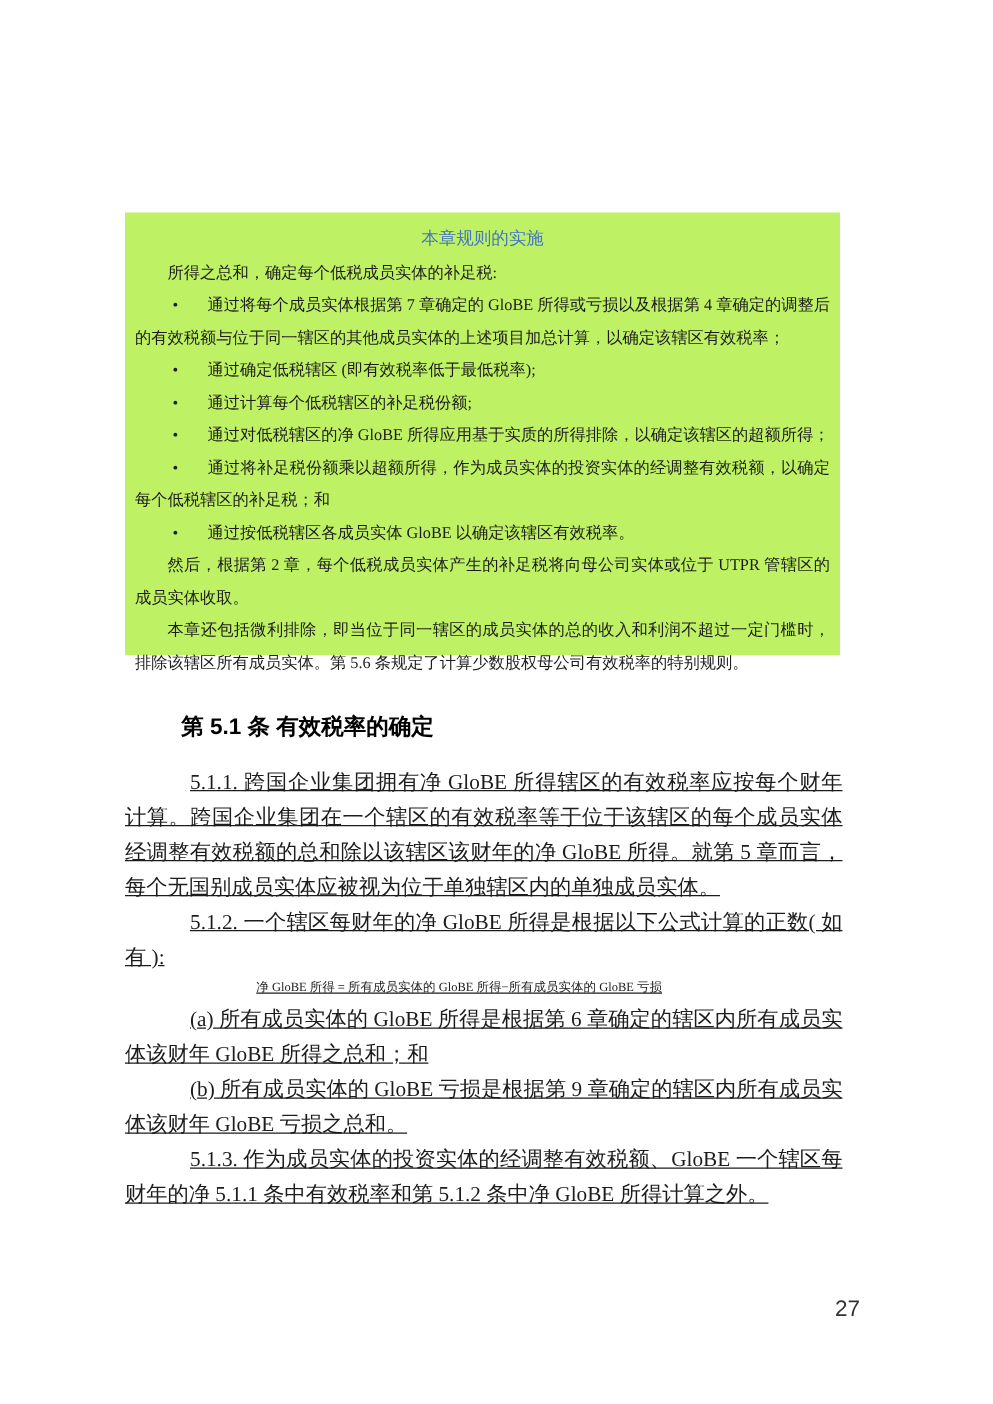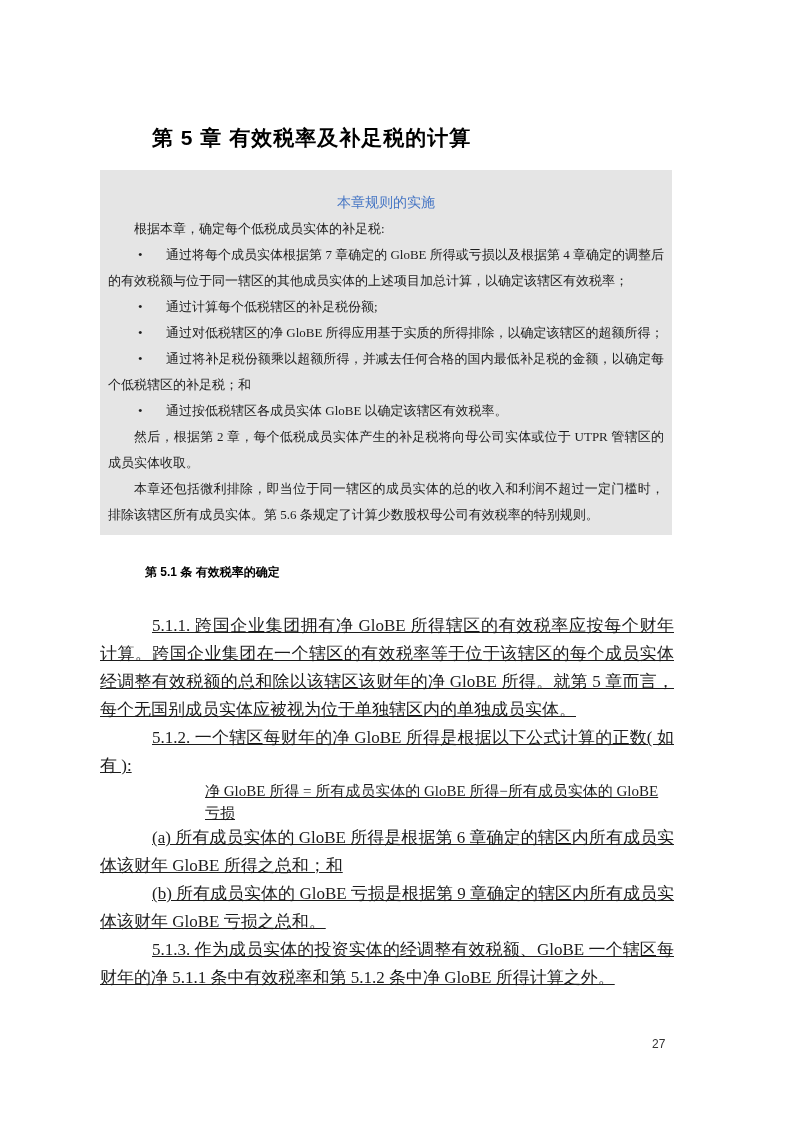"第 5 章 有效税率及补足税的计算" h1.chapter-title { html: <h1>第 5 章 有效税率及补足税的计算</h1> -> none }
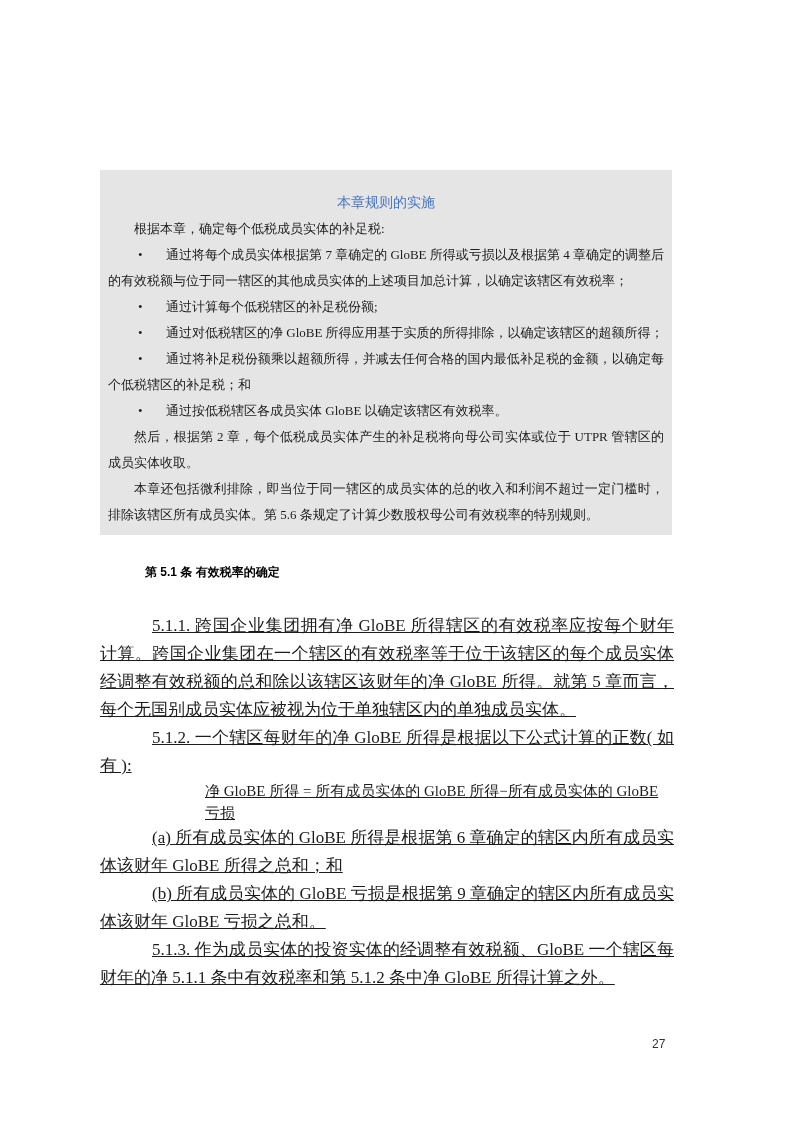"本章规则的实施" .impl-box { background: #e5e5e5 -> #bef264; padding: 20px 8px 8px 8px -> 9px 8px 8px 8px }
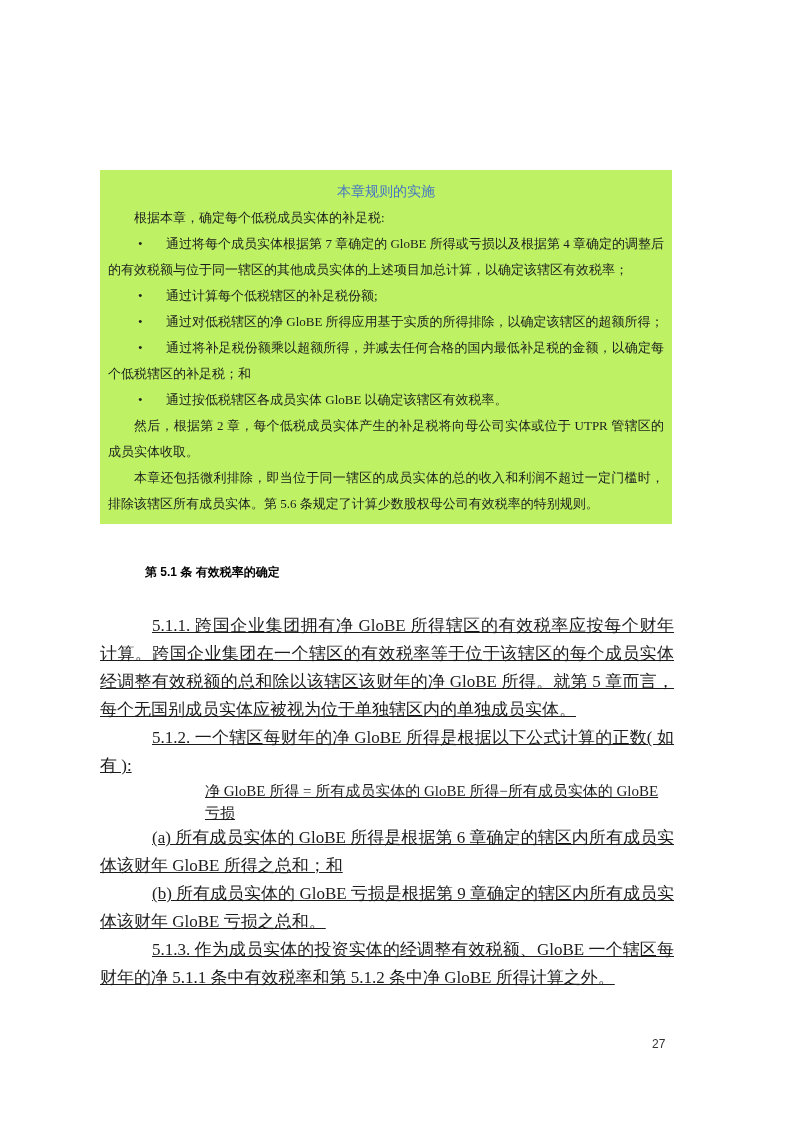"根据本章，确定每个低税成员实体的补足税:" p.box-intro { text: 根据本章 -> 所得之总和 }
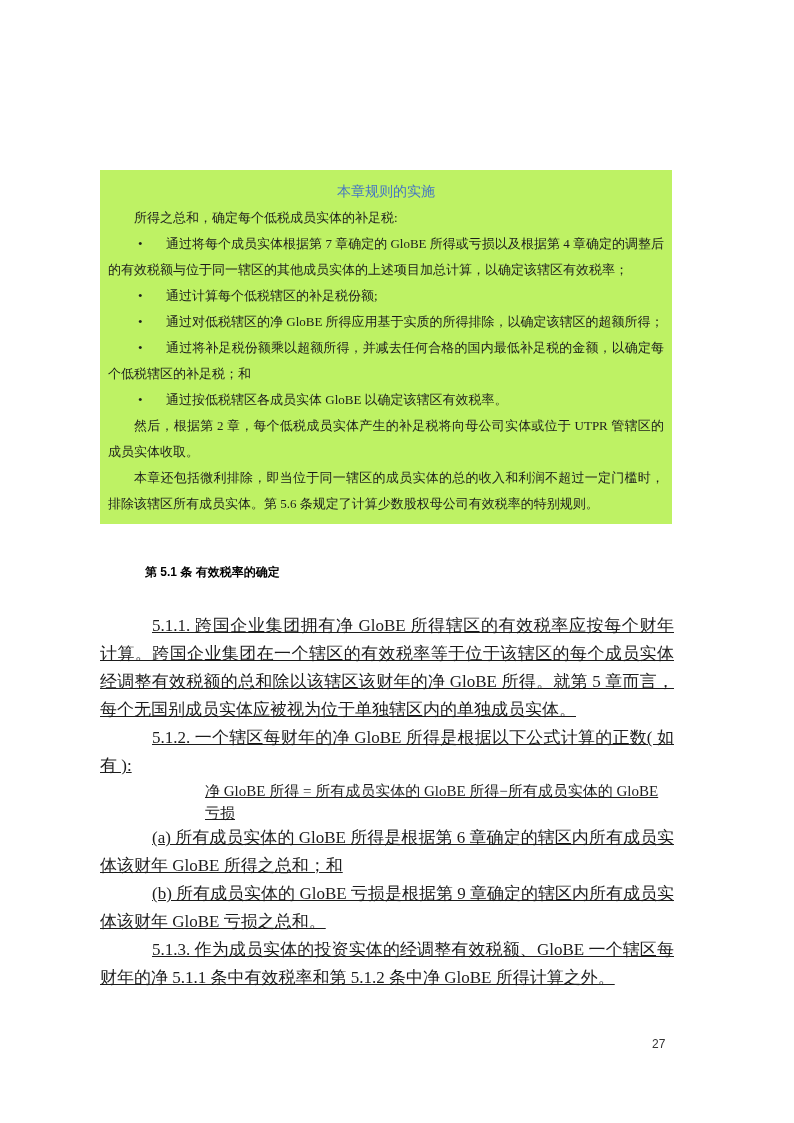"• 通过确定低税辖区 (即有效税率低于最低税率);" p.box-bullet { html: none -> <p><span>•</span><span>通过确定低税辖区 (即有效税率低于最低税率);</span></p> }
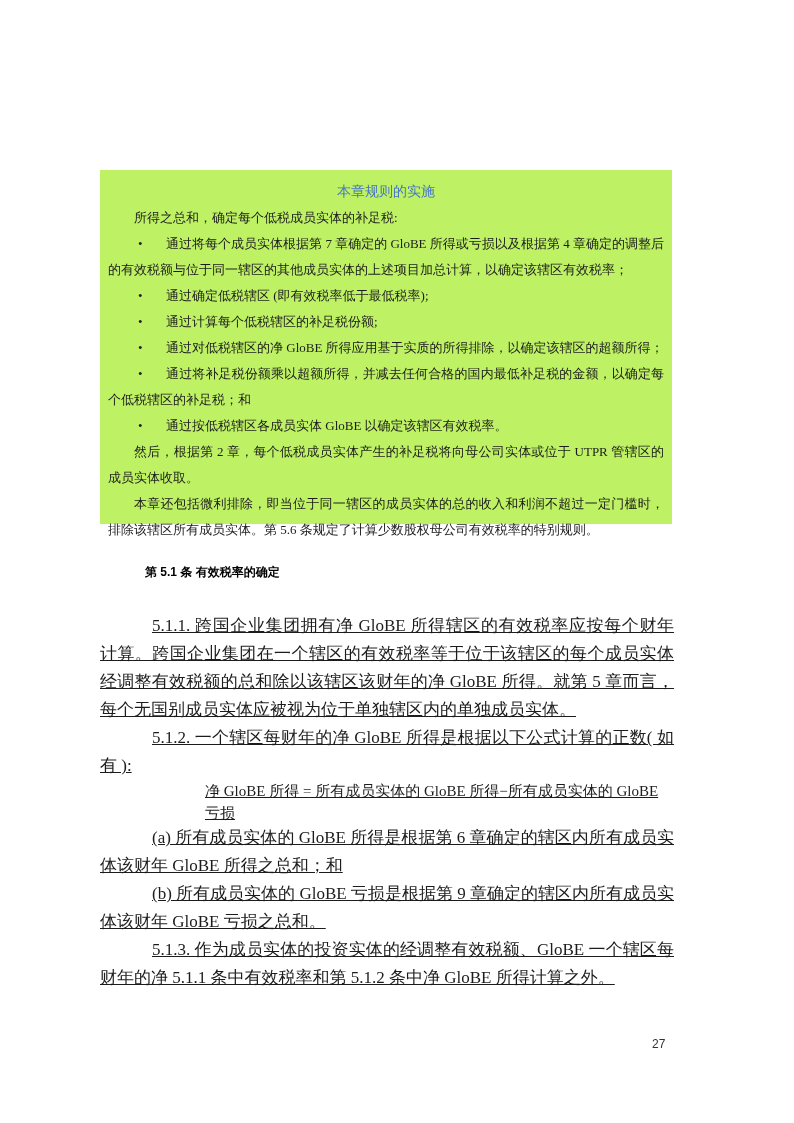"通过将补足税份额乘以超额所得，并减去任何合格的国内最低补足税的金额，以确定每个低" span { text: 并减去任何合格的国内最低补足税的金 -> 作为成员实体的投资实体的经调整有效税 }
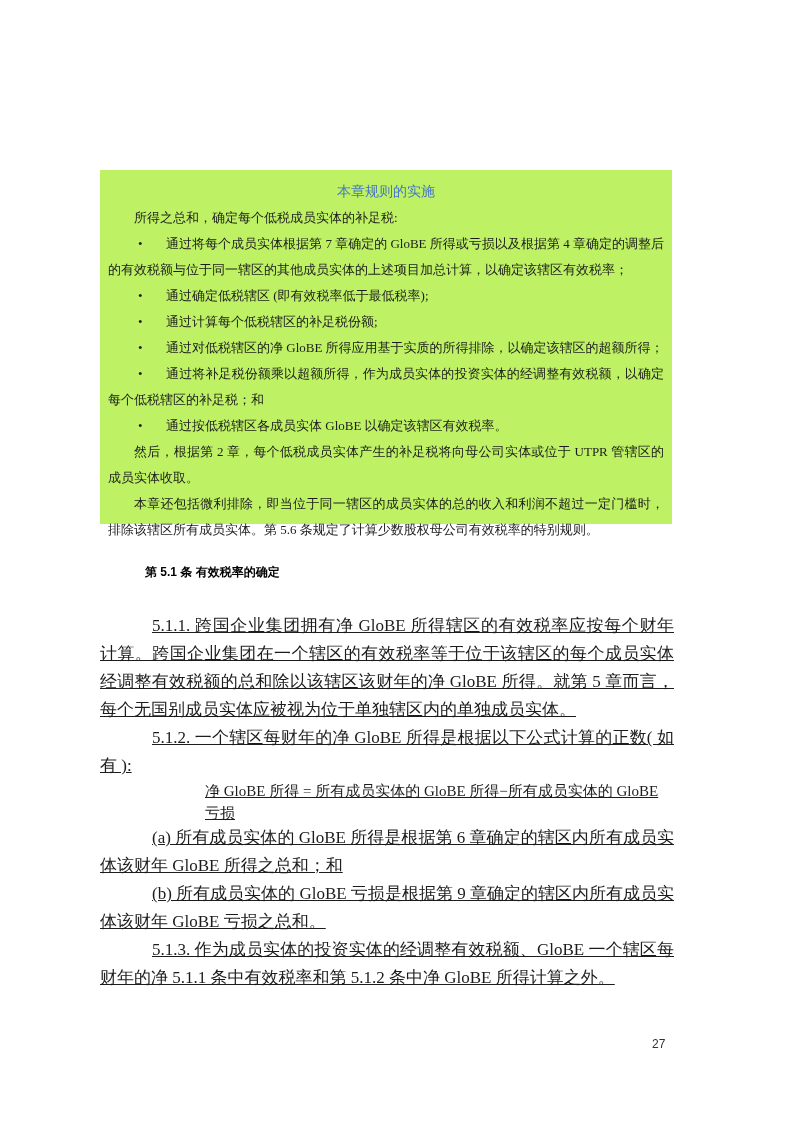"第 5.1 条 有效税率的确定" .section-heading { font-size: 12px -> 18px }
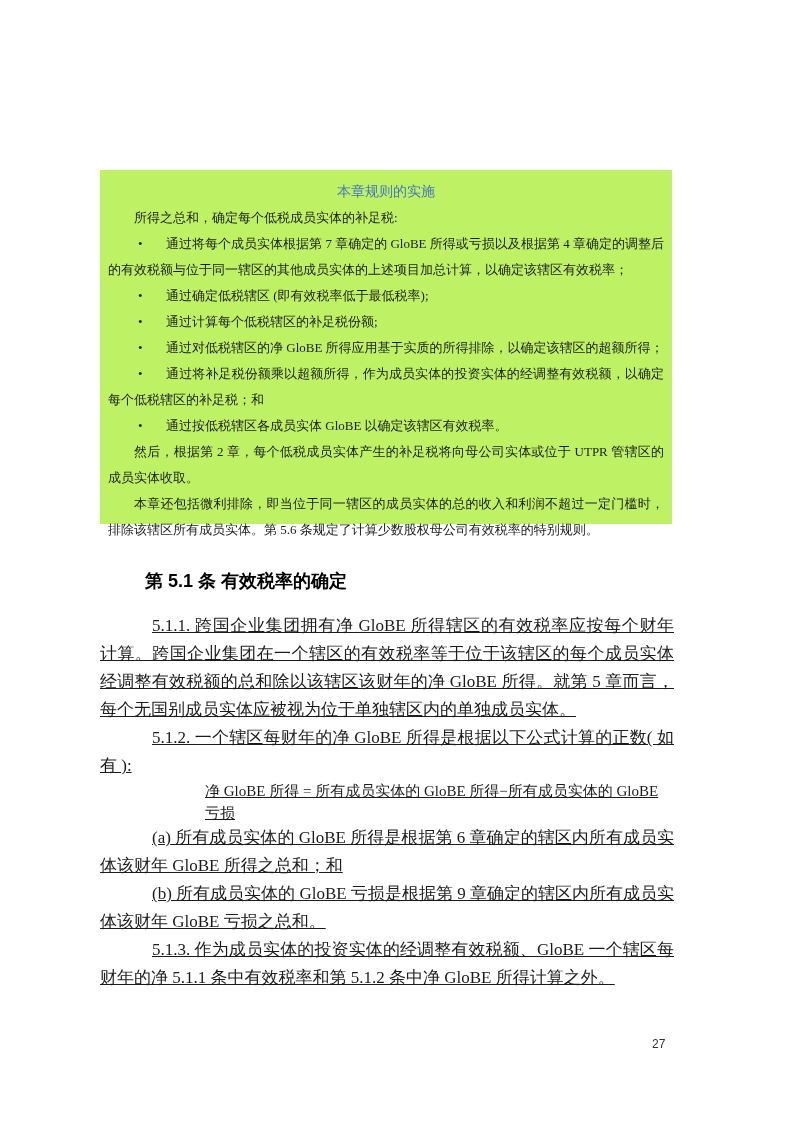"净 GloBE 所得 = 所有成员实体的" .formula-line { font-size: 15px -> 10px }
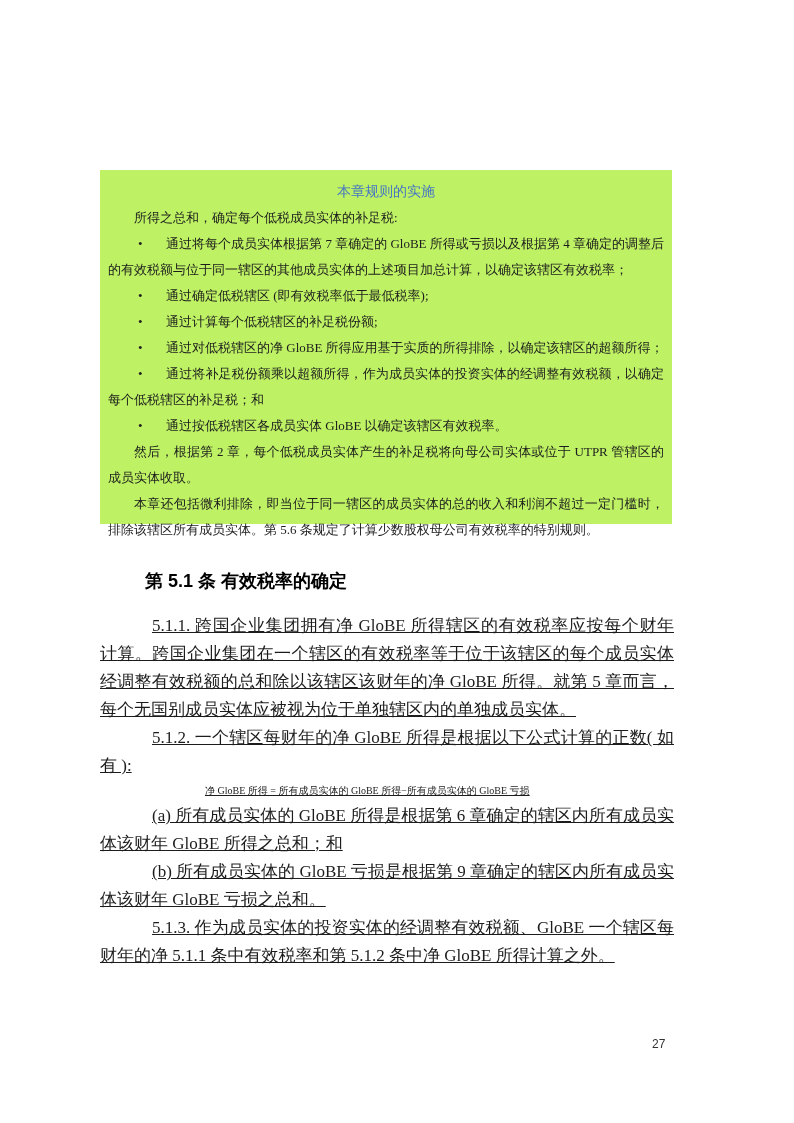"27" .page-number { font-size: 12px -> 18px; left: 652px -> 668px }
